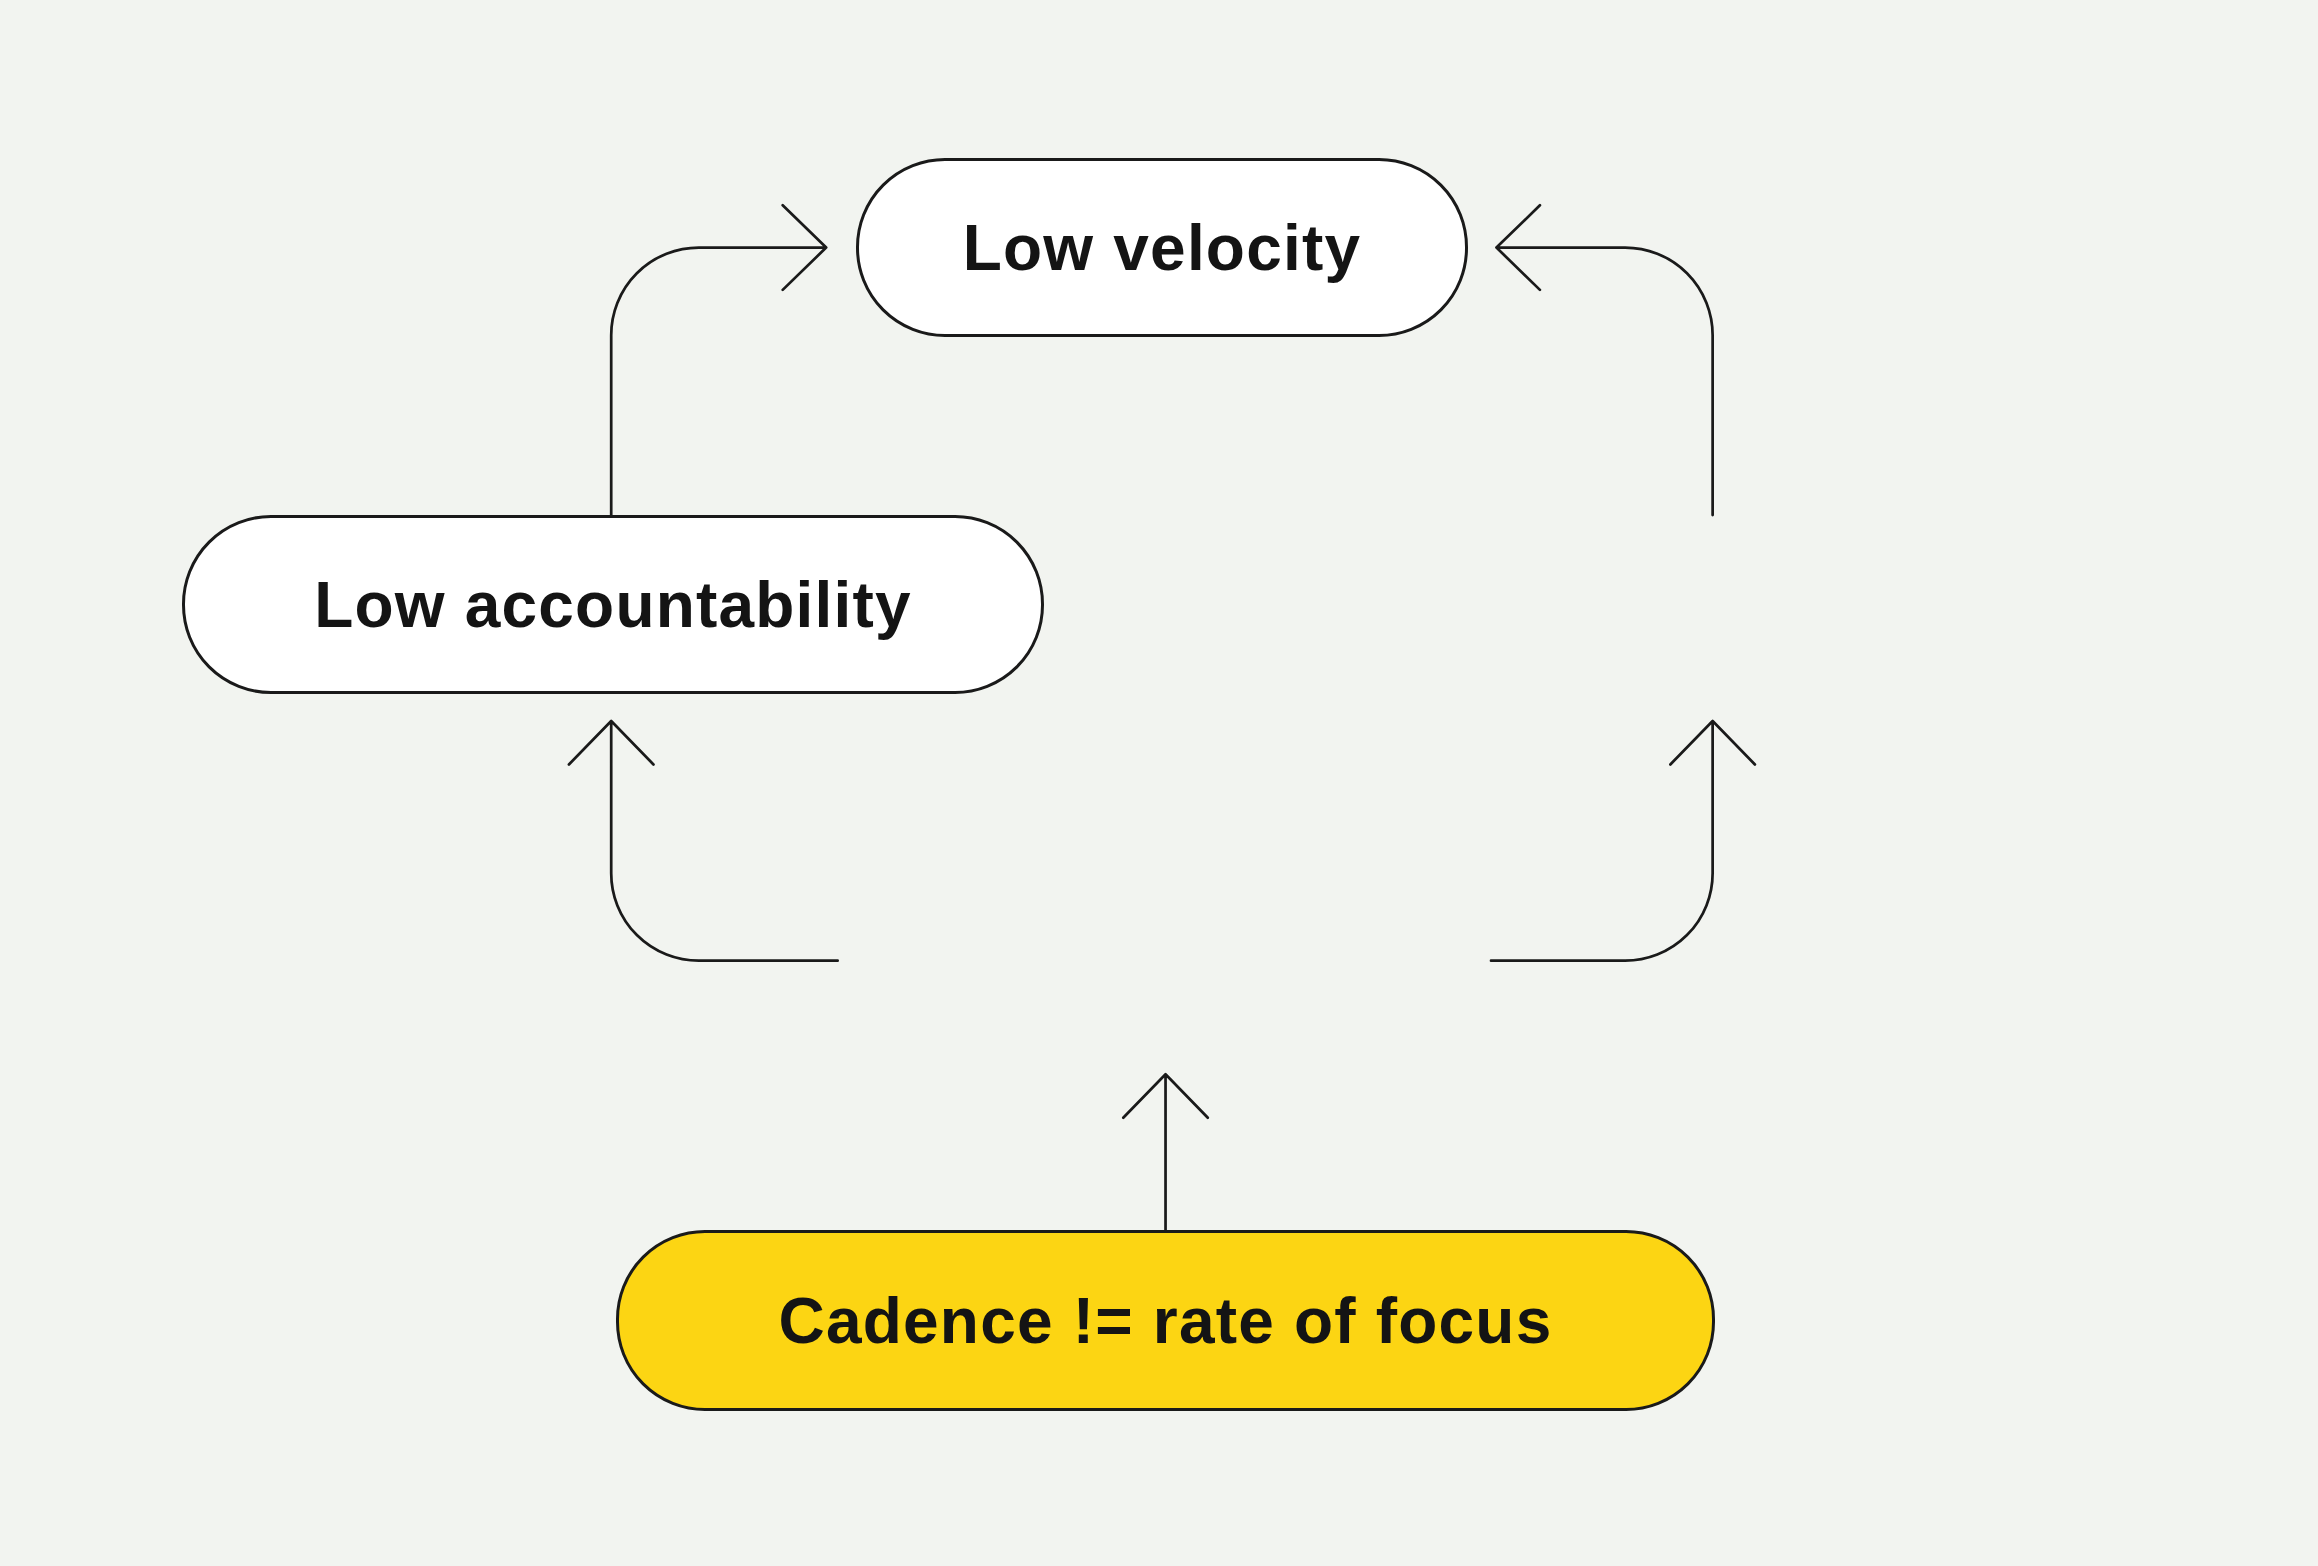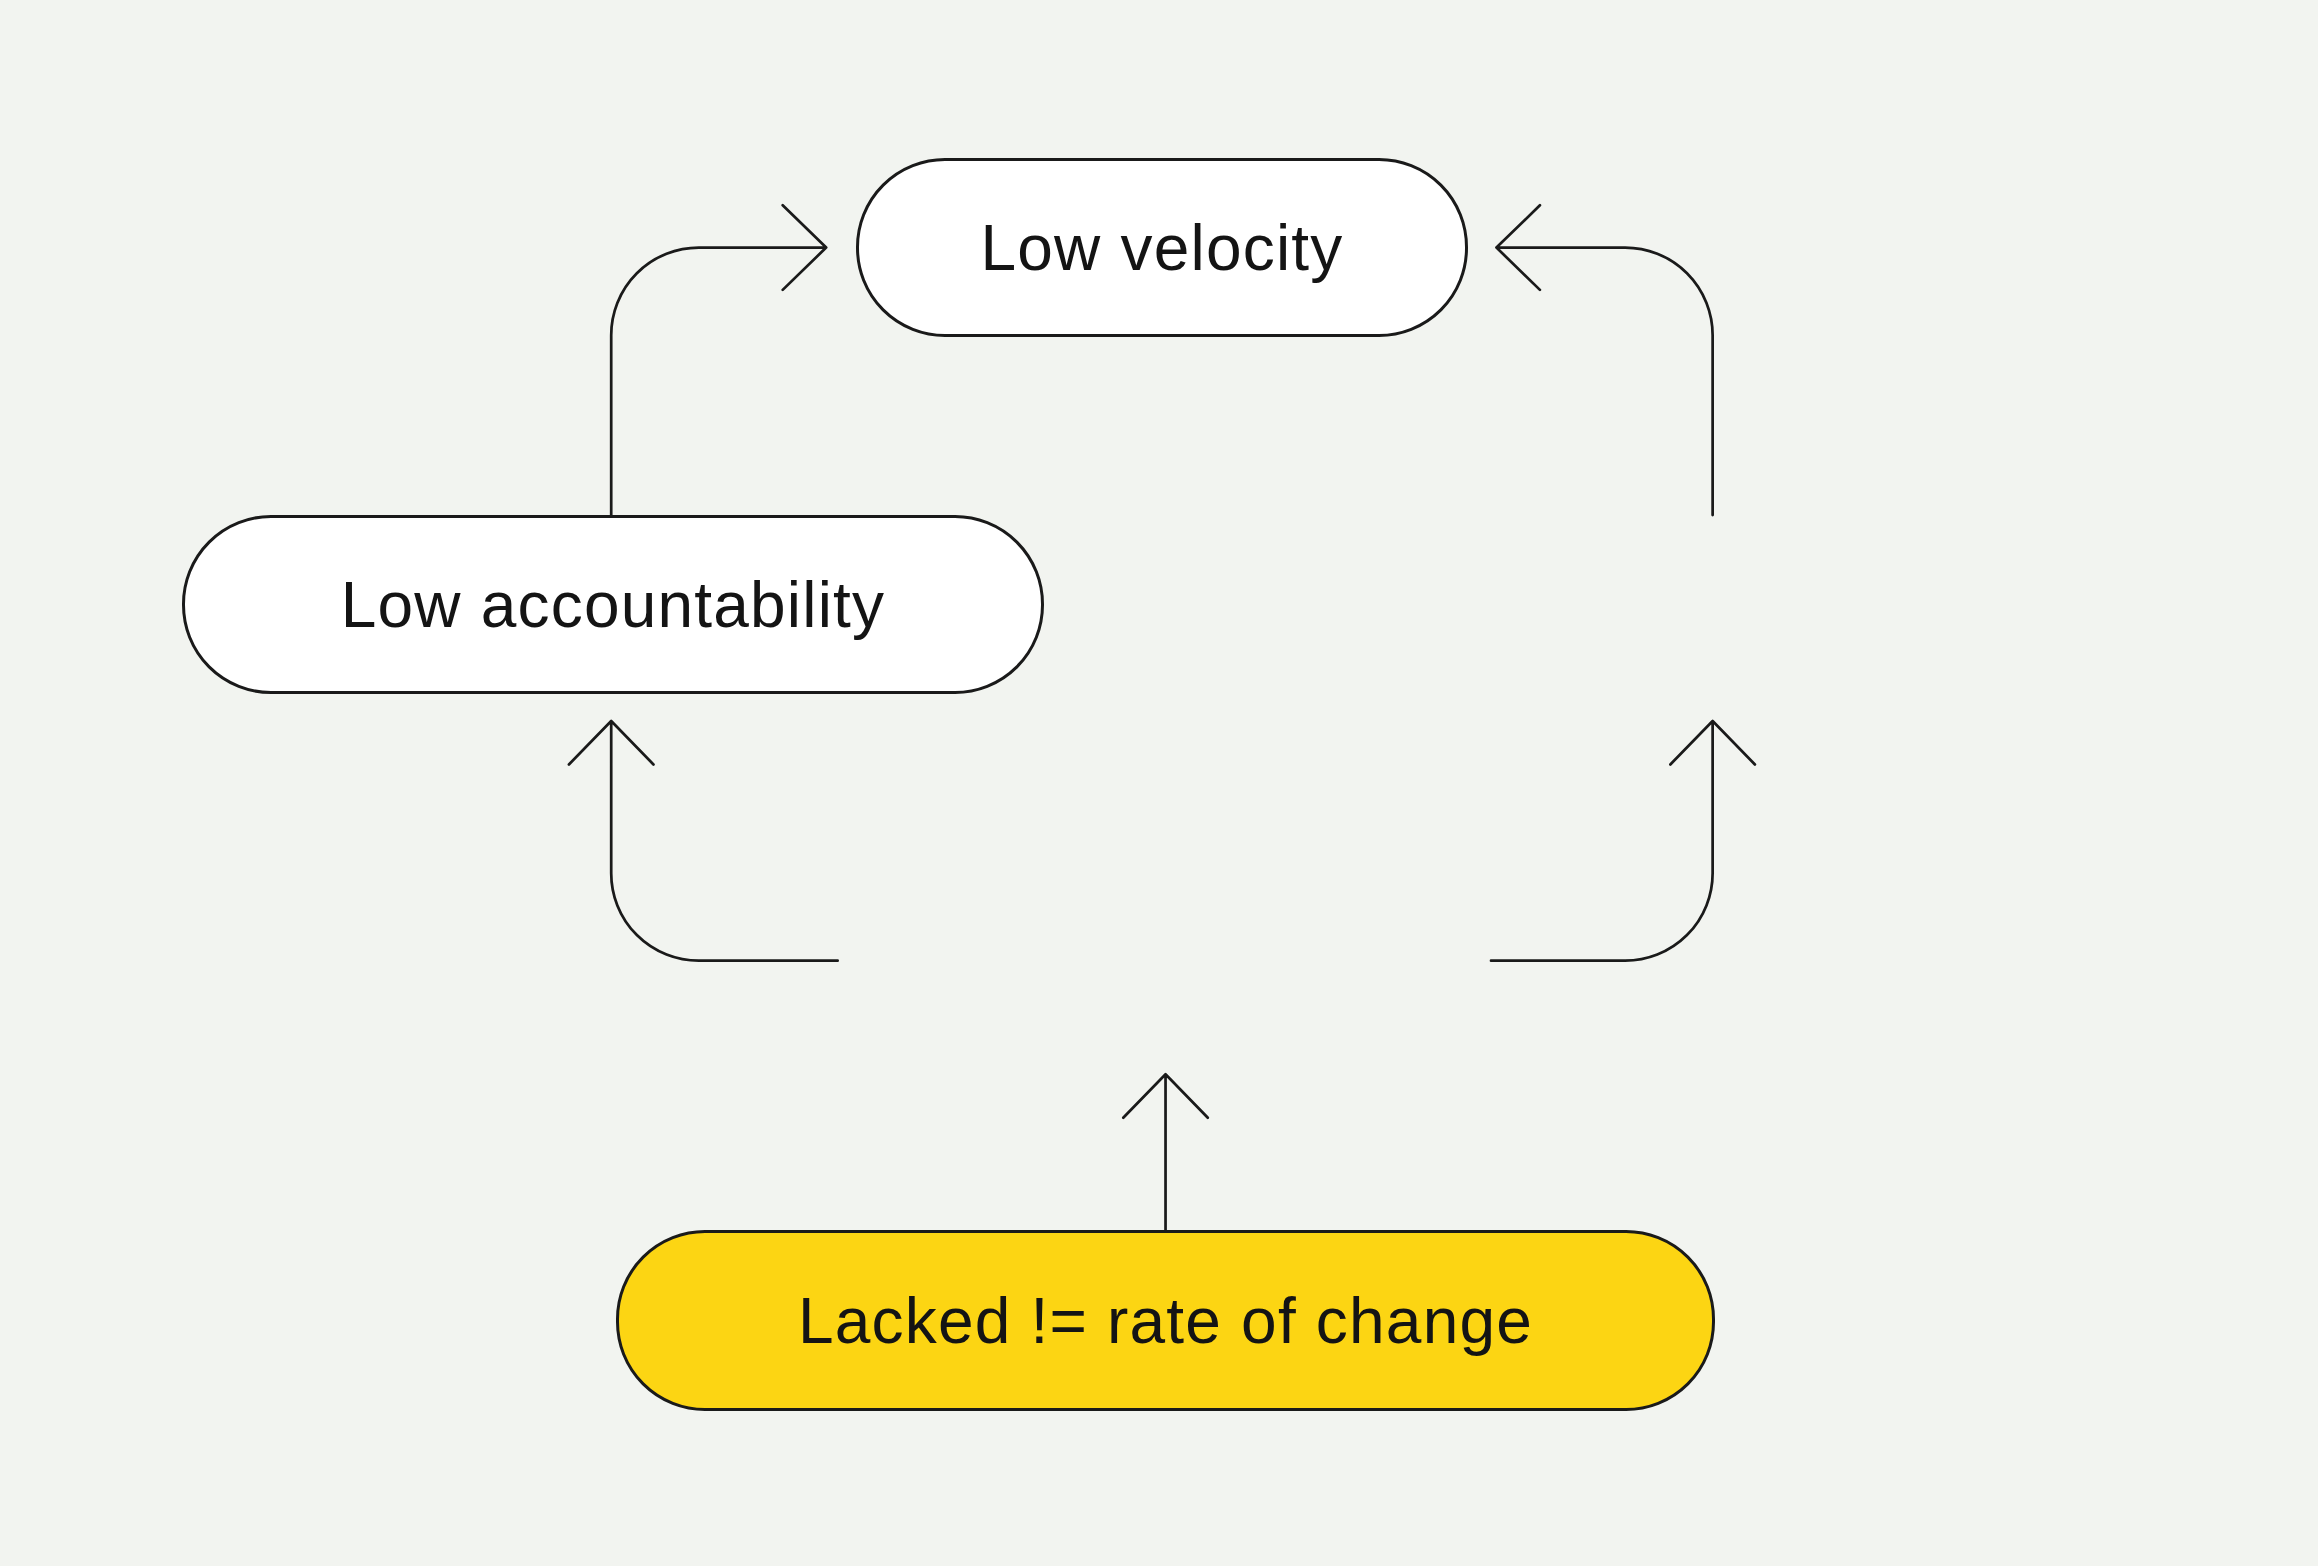"Low velocity" .node { font-weight: 400 -> 700 }
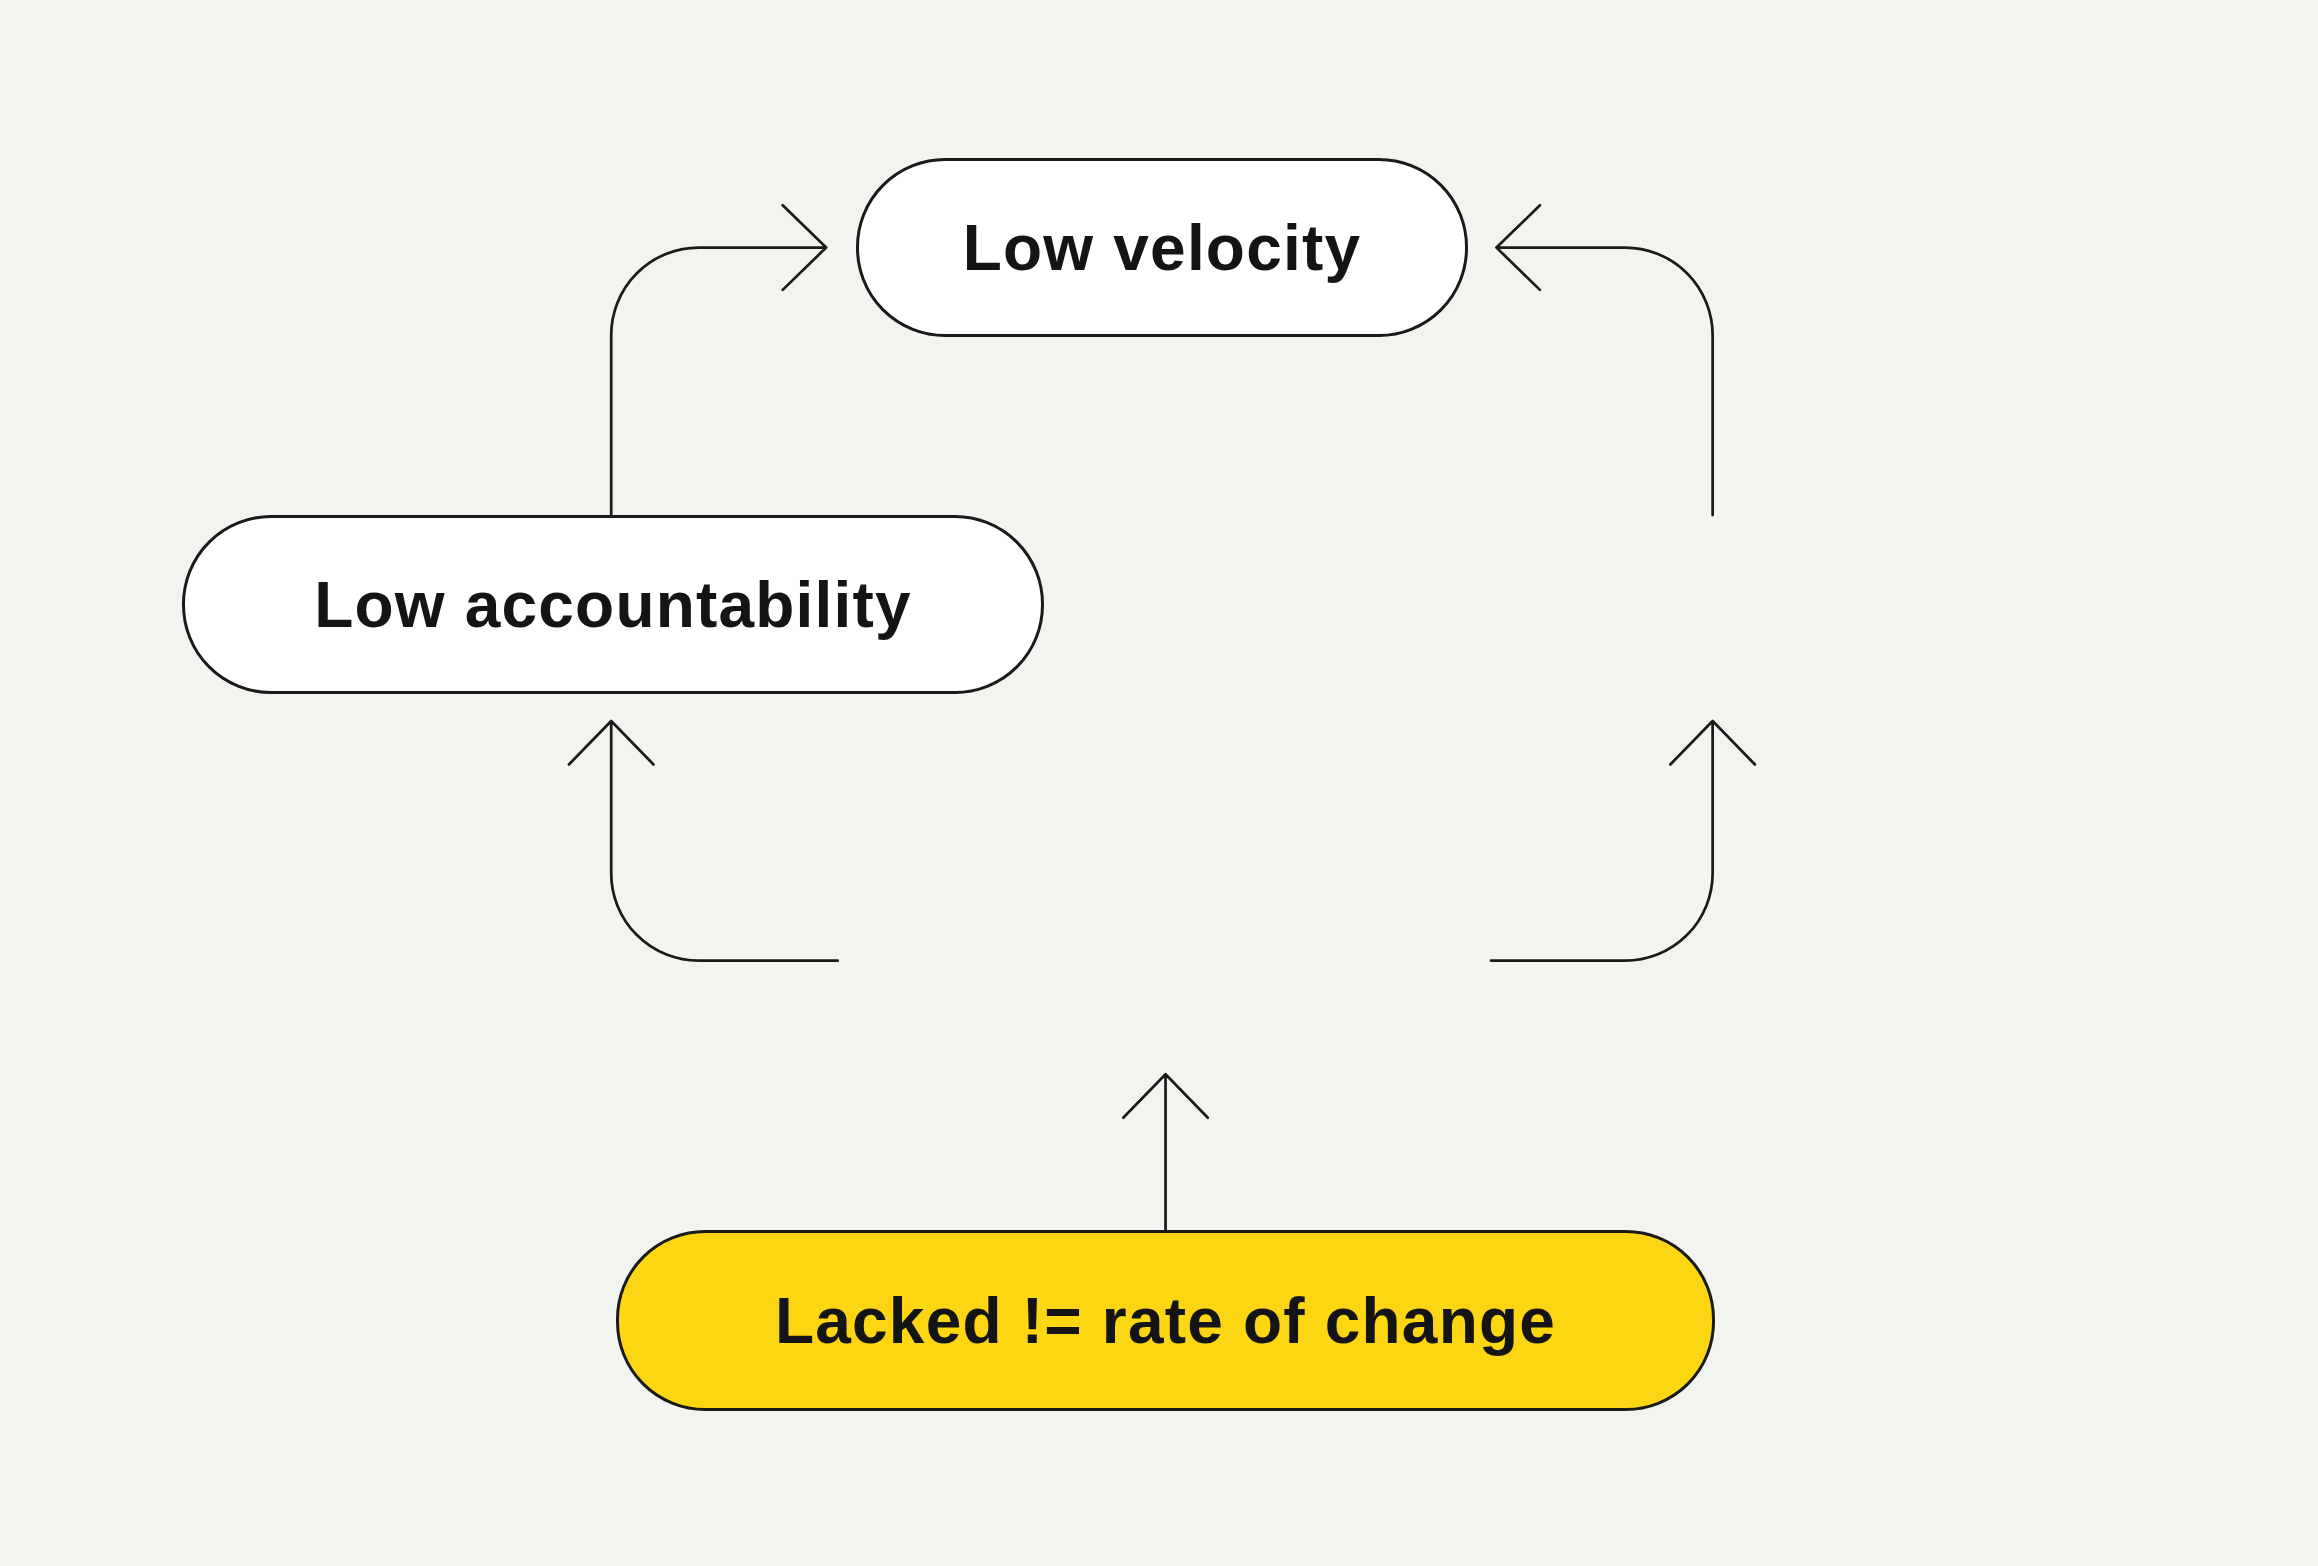"Lacked != rate of change" span { text: Lacked != rate of change -> Cadence != rate of focus }
